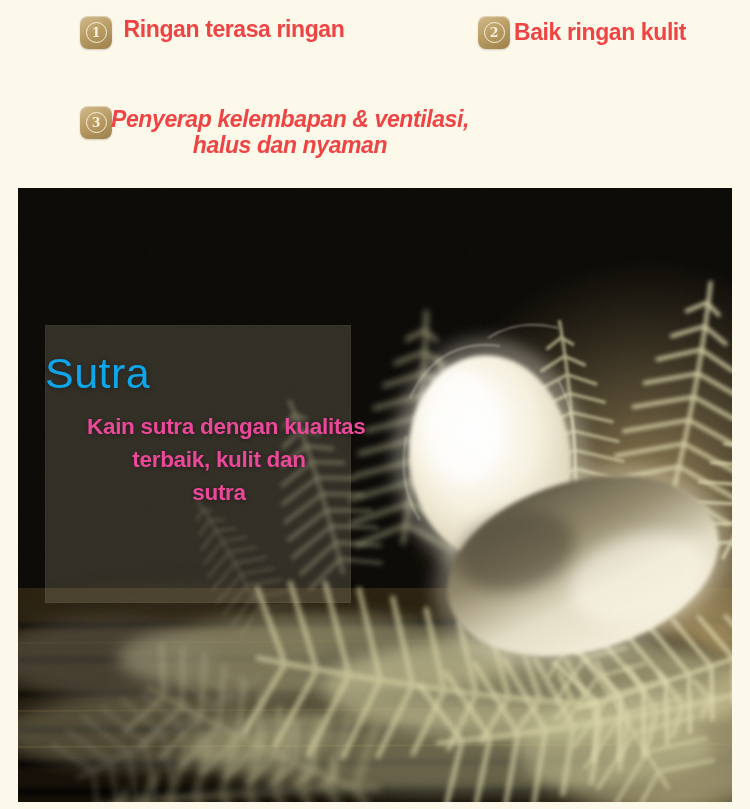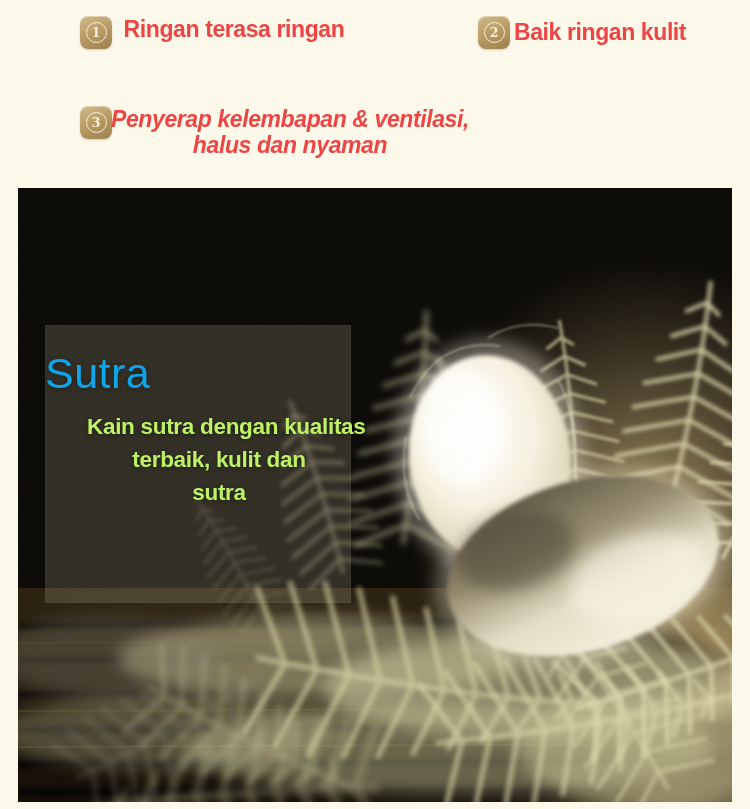"Kain sutra dengan kualitas" .hero-desc { color: #bef264 -> #ec4899 }
